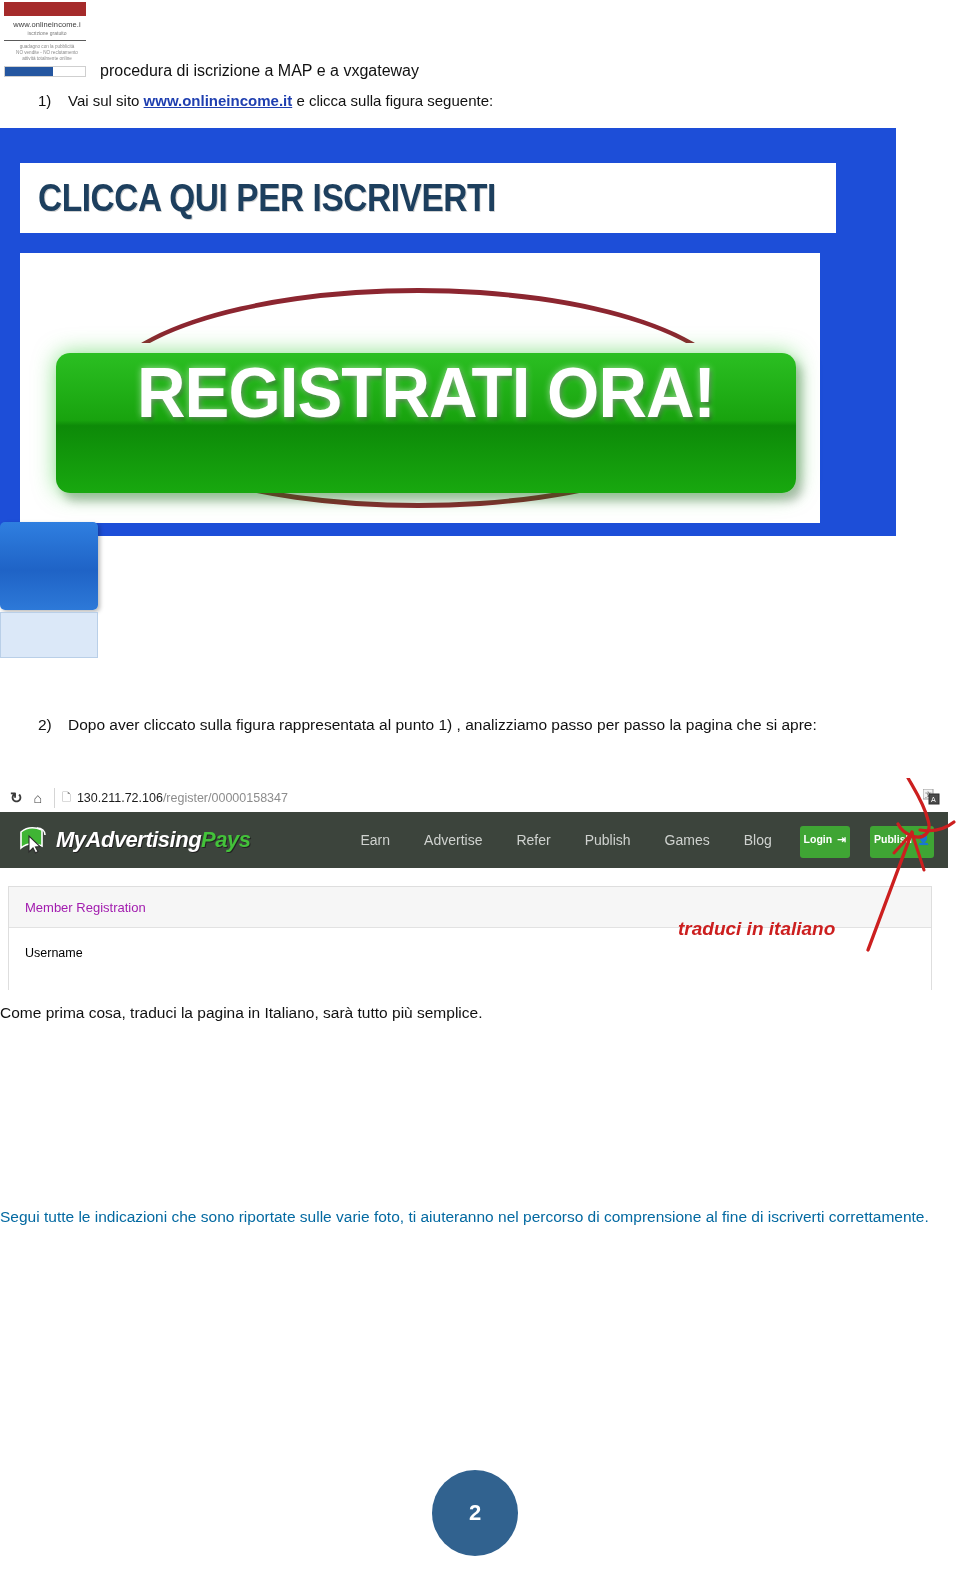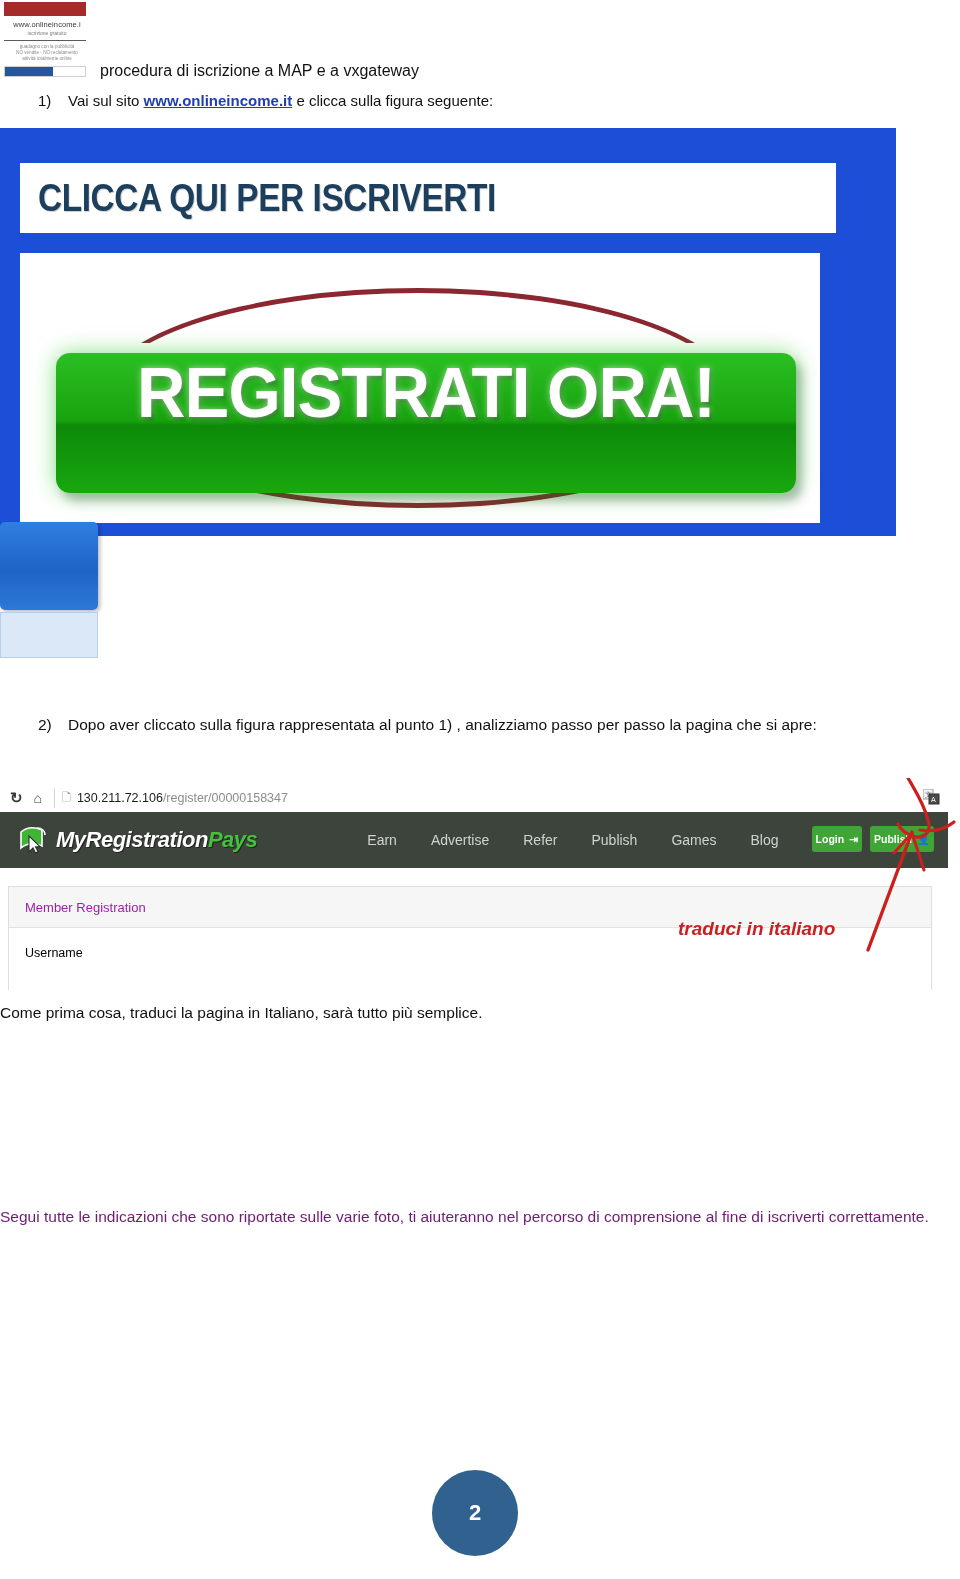"Registration" span.w { text: Registration -> Advertising }
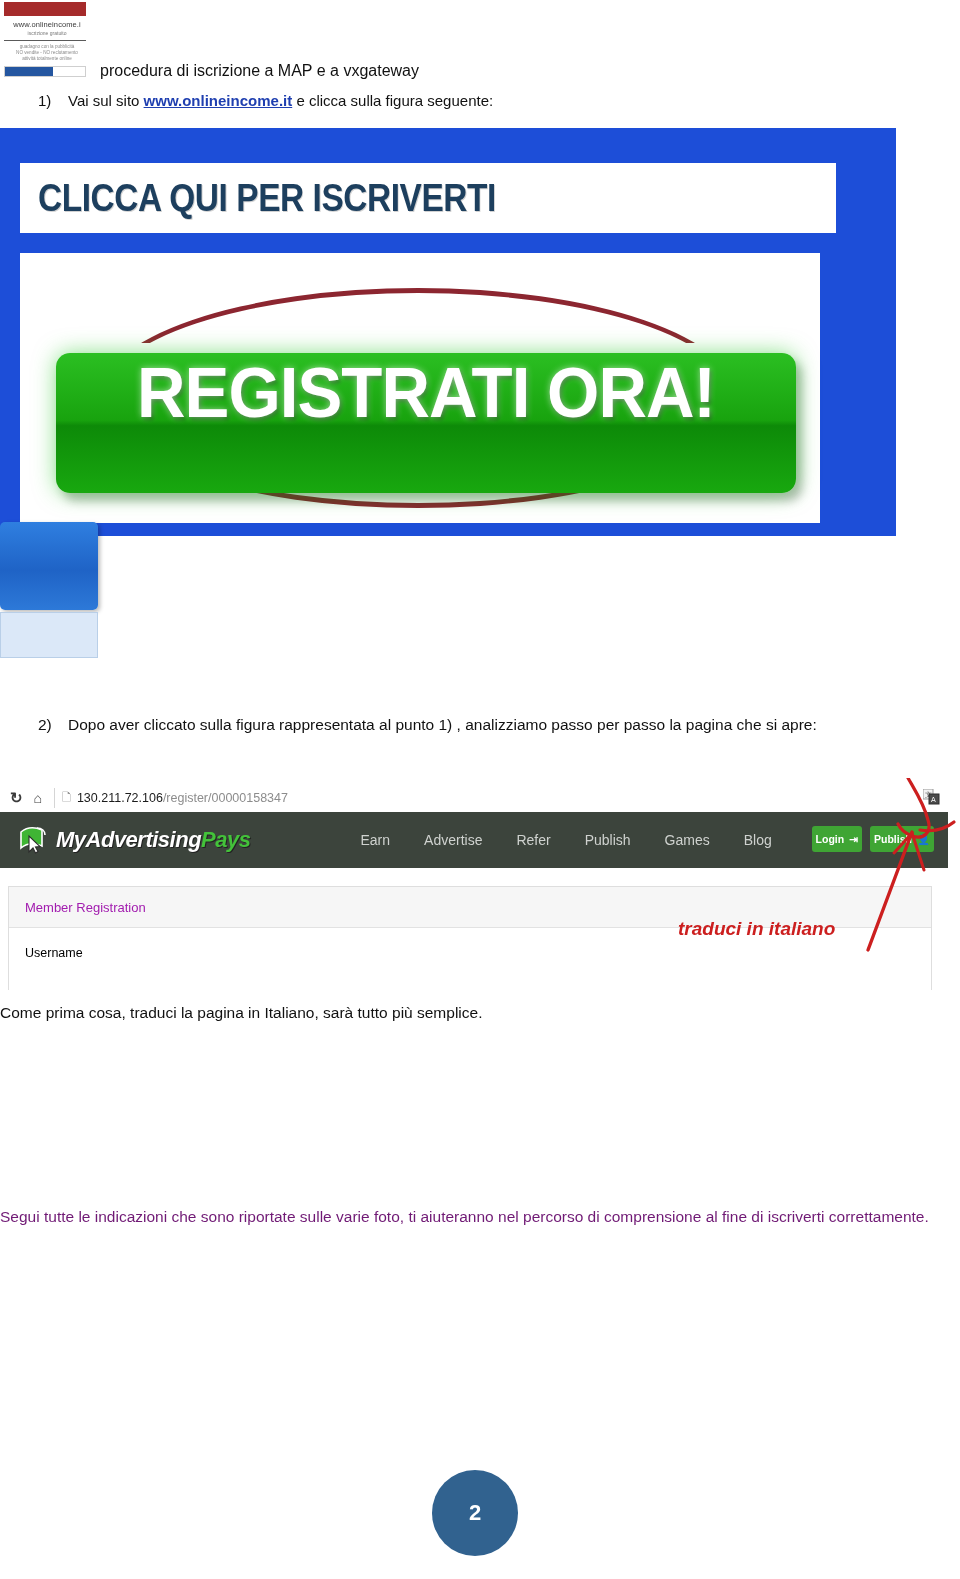"Login ⇥" .nav-btn { height: 26px -> 32px; margin-left: 8px -> 20px }
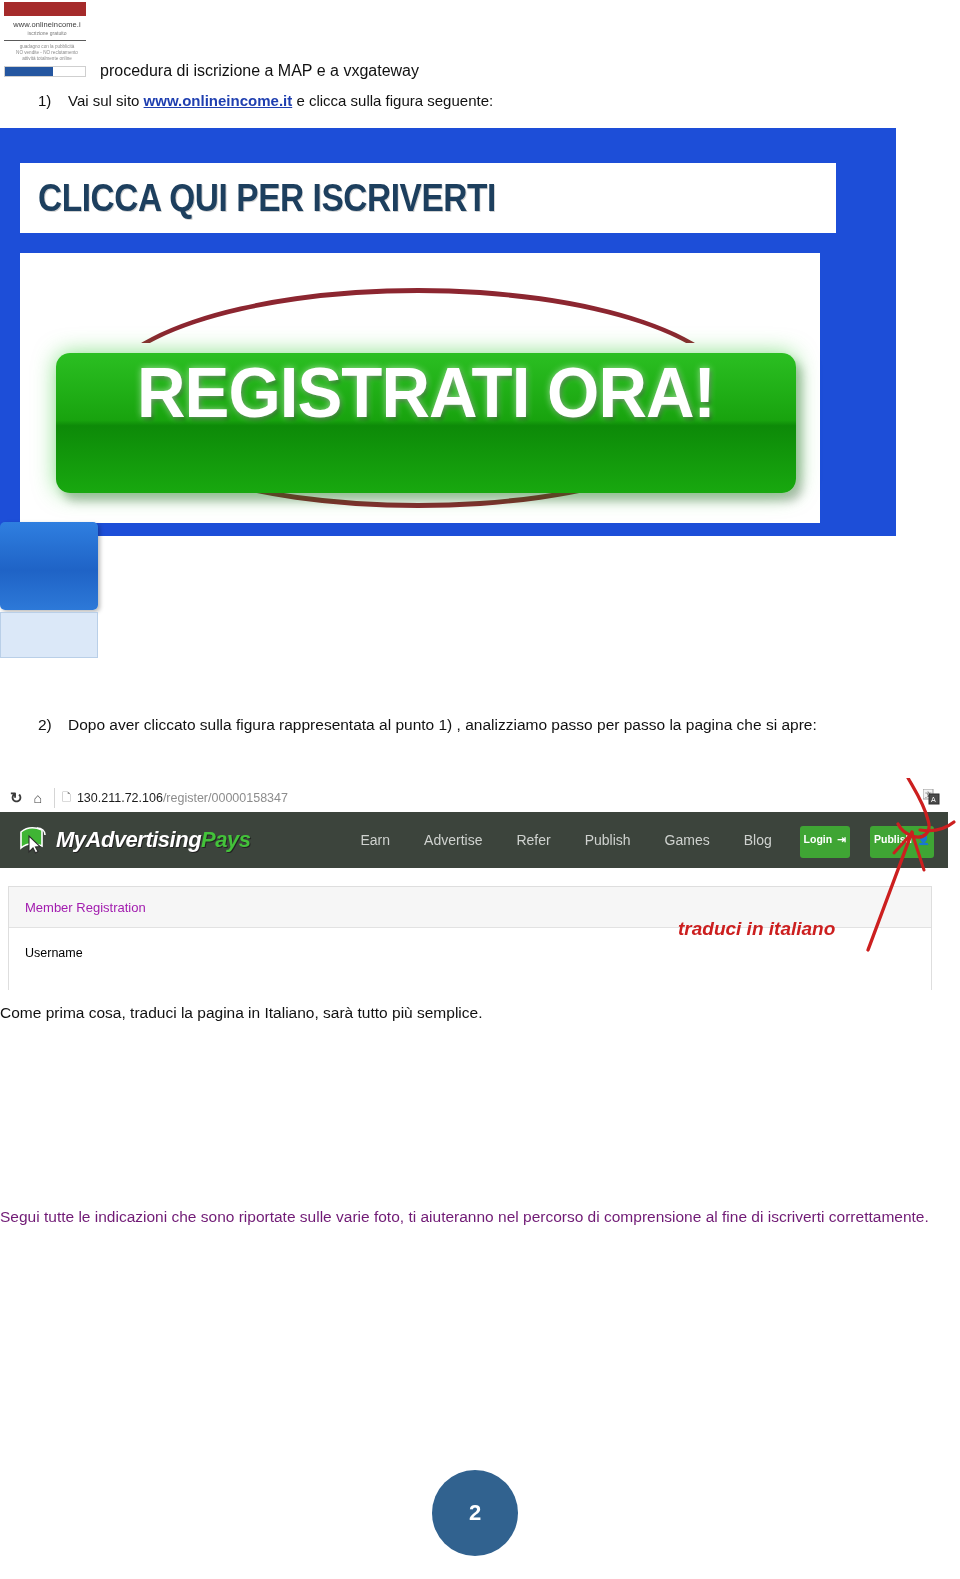"Segui tutte le indicazioni che" .p-segui { color: #701a75 -> #0369a1 }
